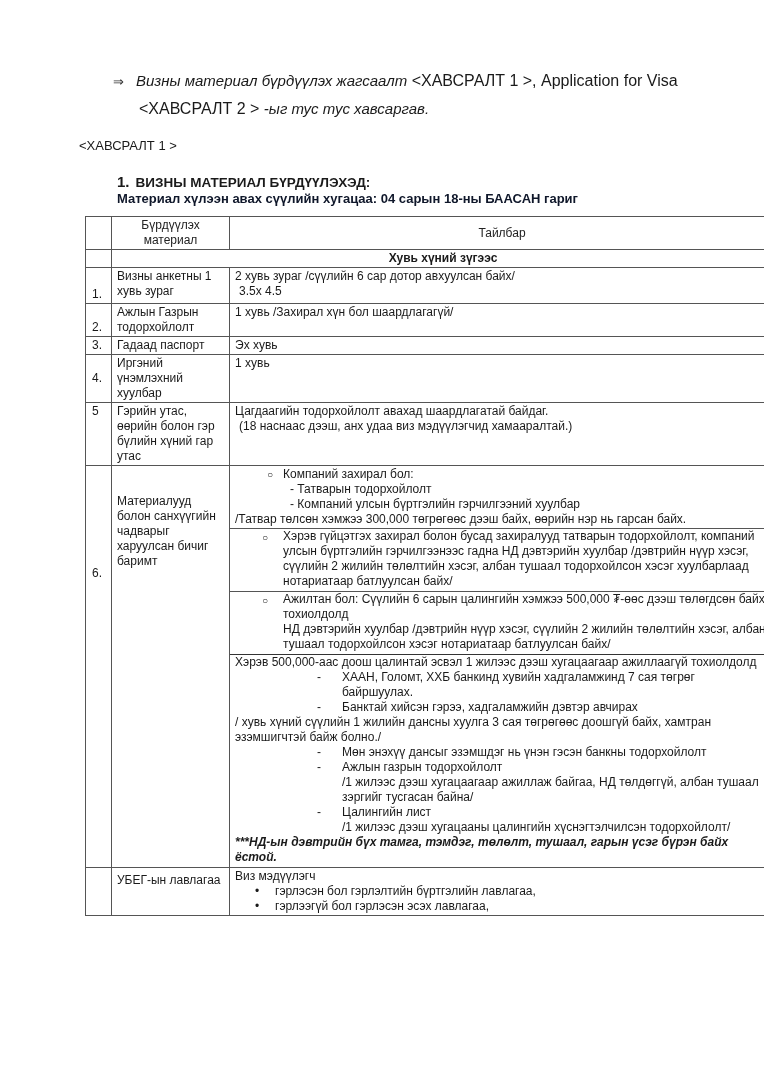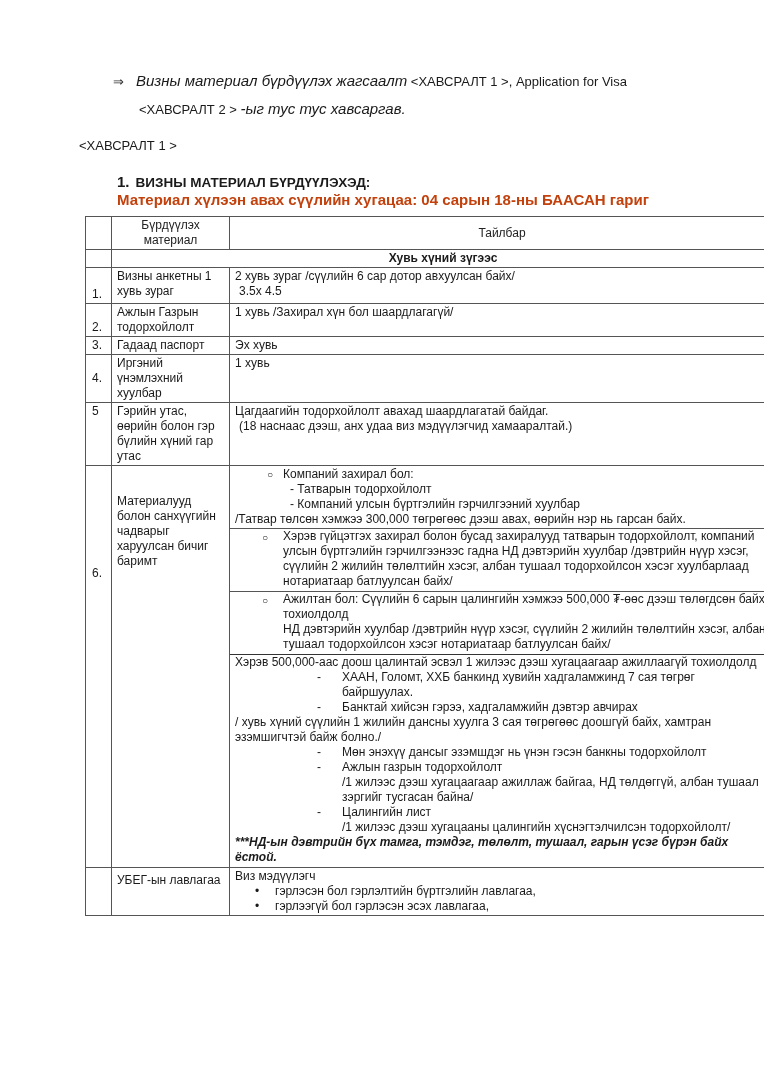"<ХАВСРАЛТ 1 >, Application for" .small-plain { font-size: 13px -> 16px }
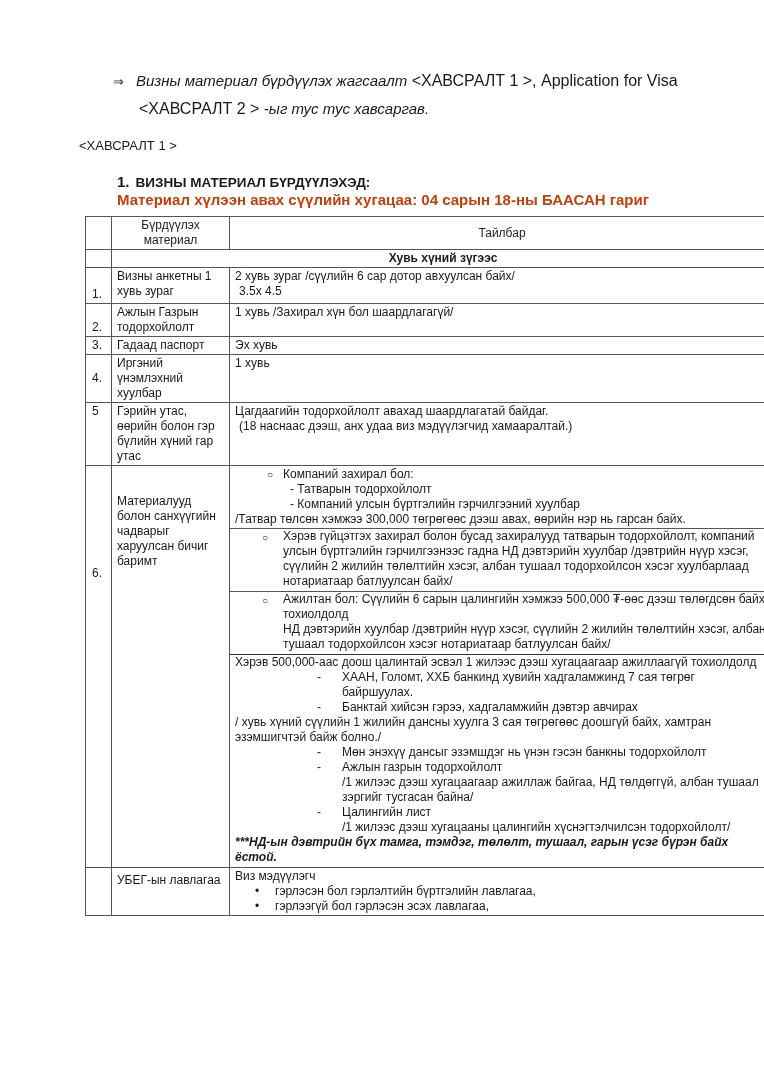"Материал хүлээн авах сүүлийн хугацаа:" .h2 { color: #c2410c -> #0f172a; font-size: 15px -> 13px }
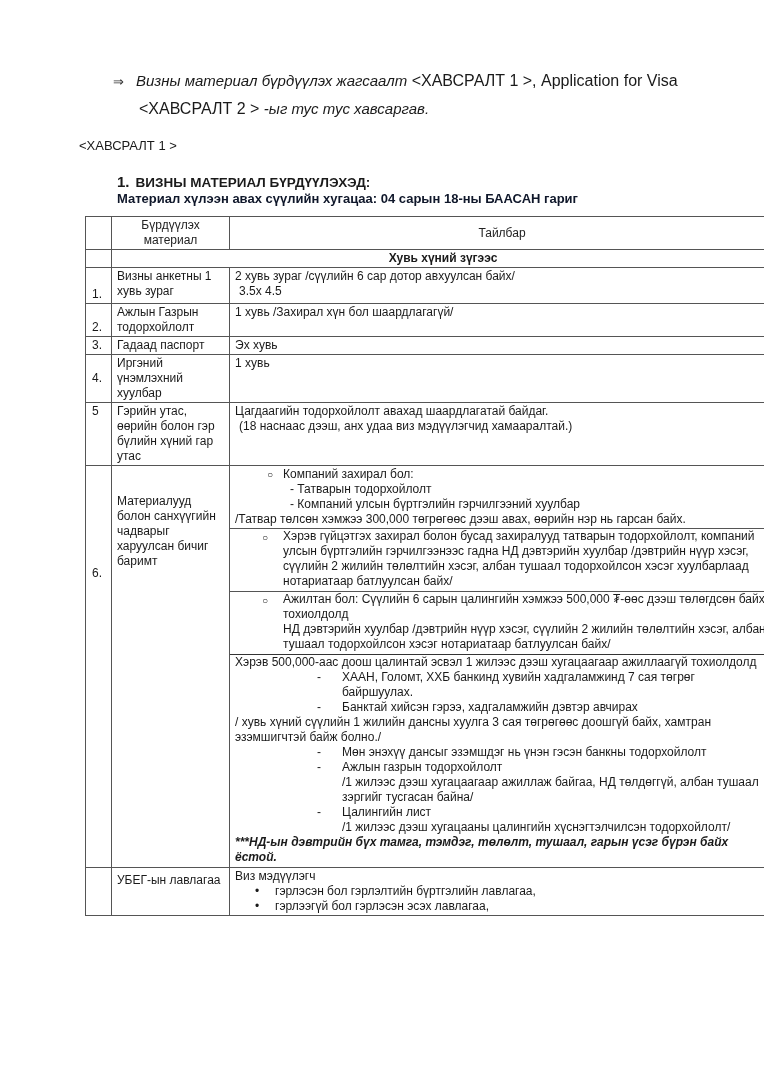"авах," span { text: авах -> байх }
